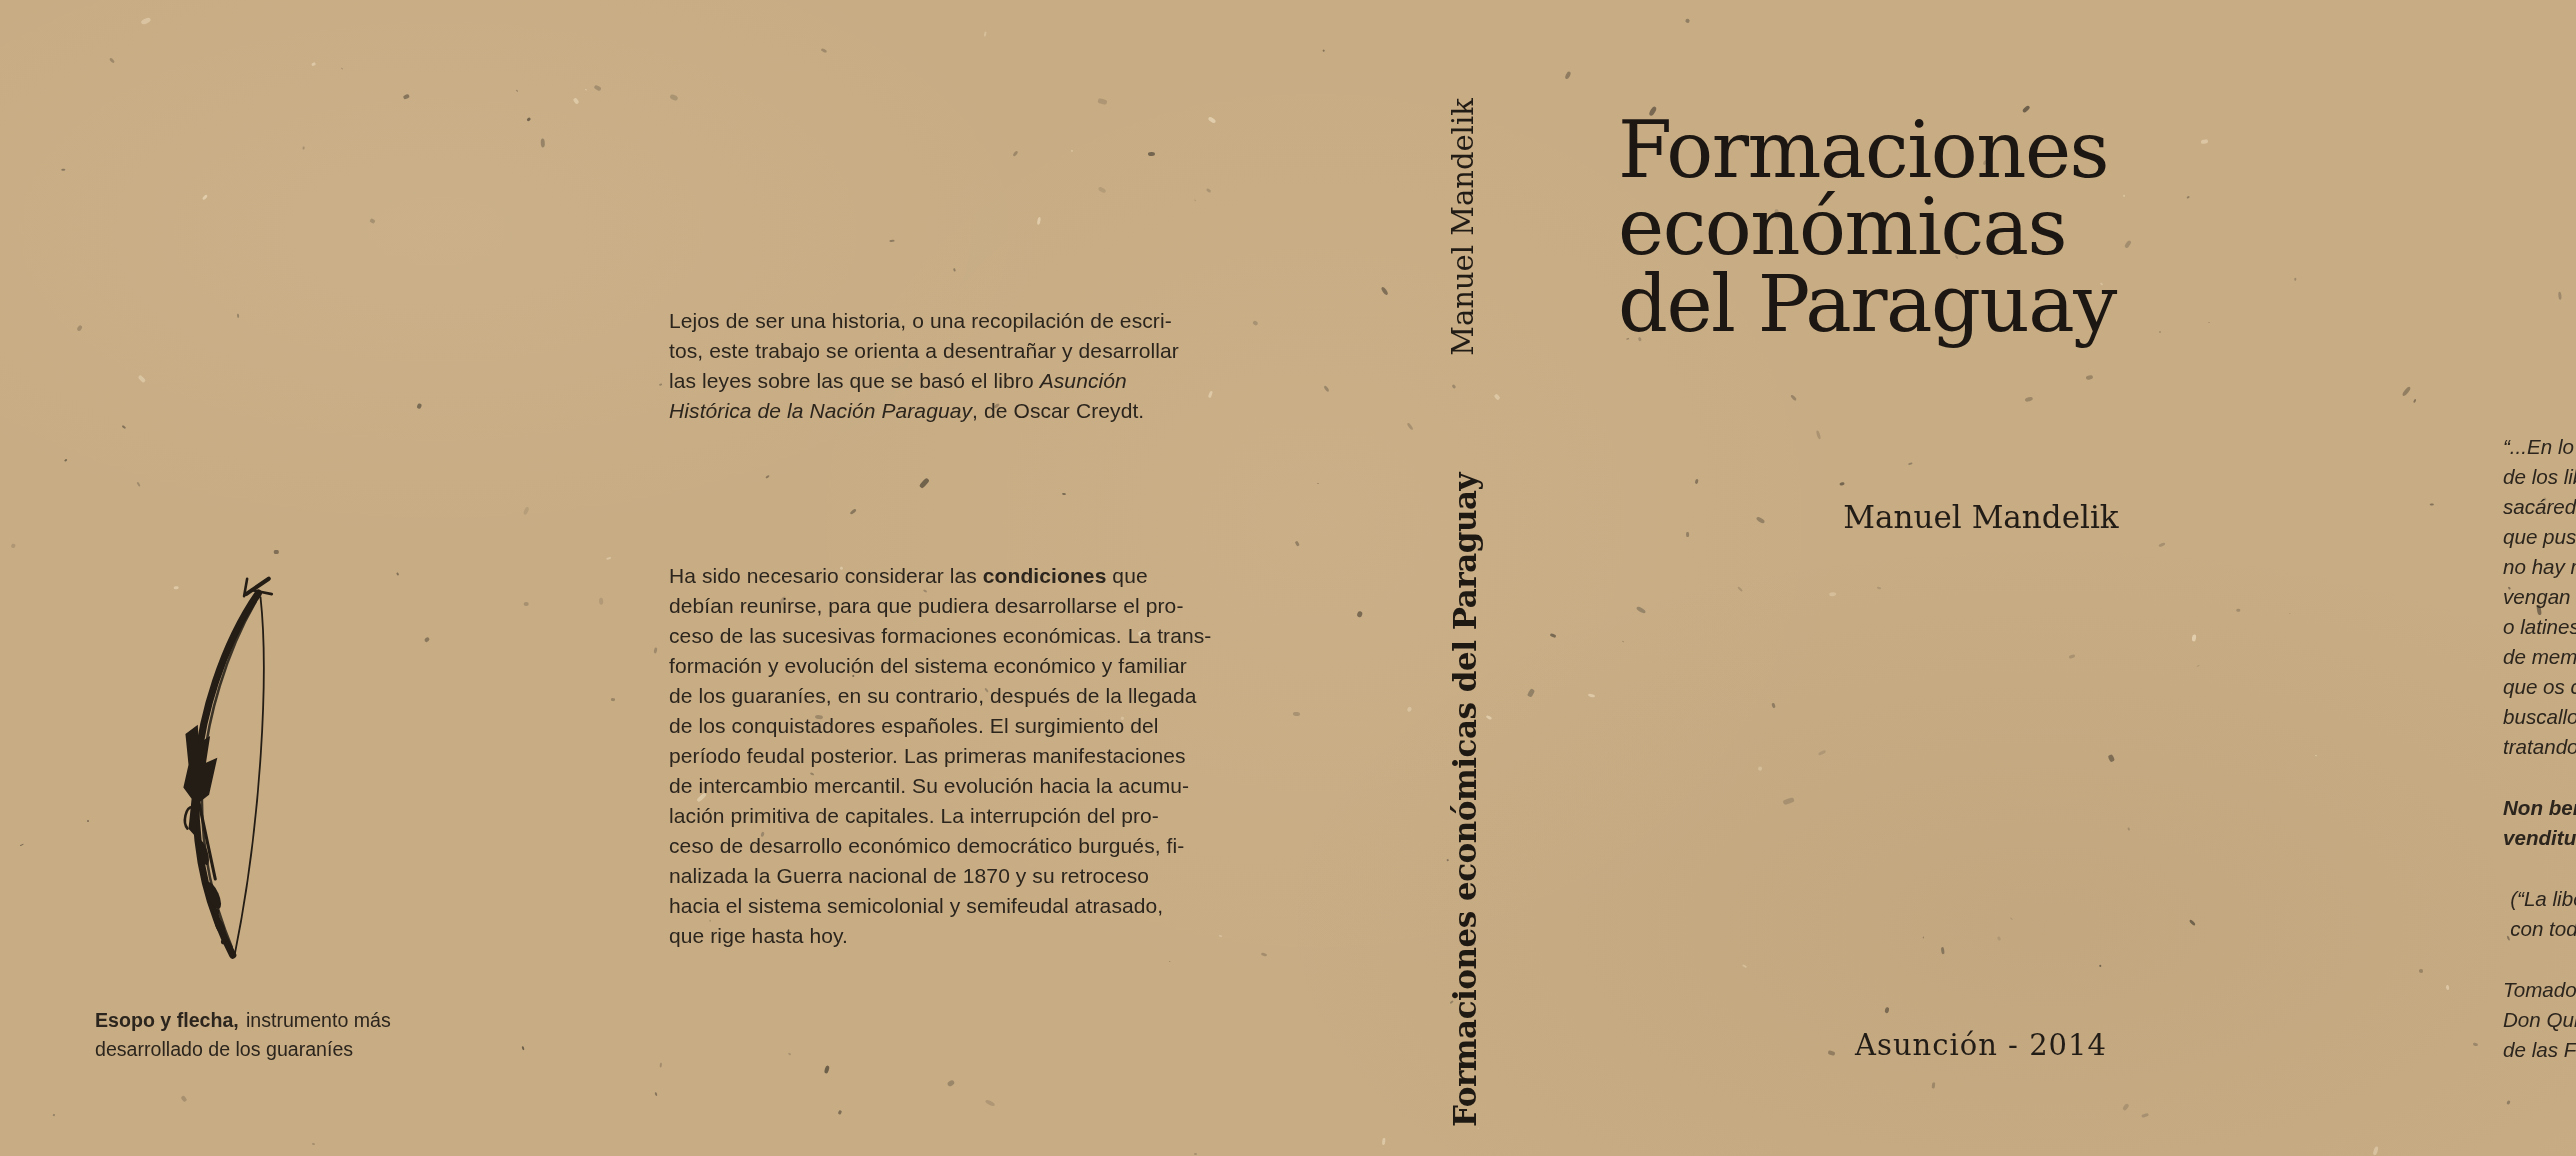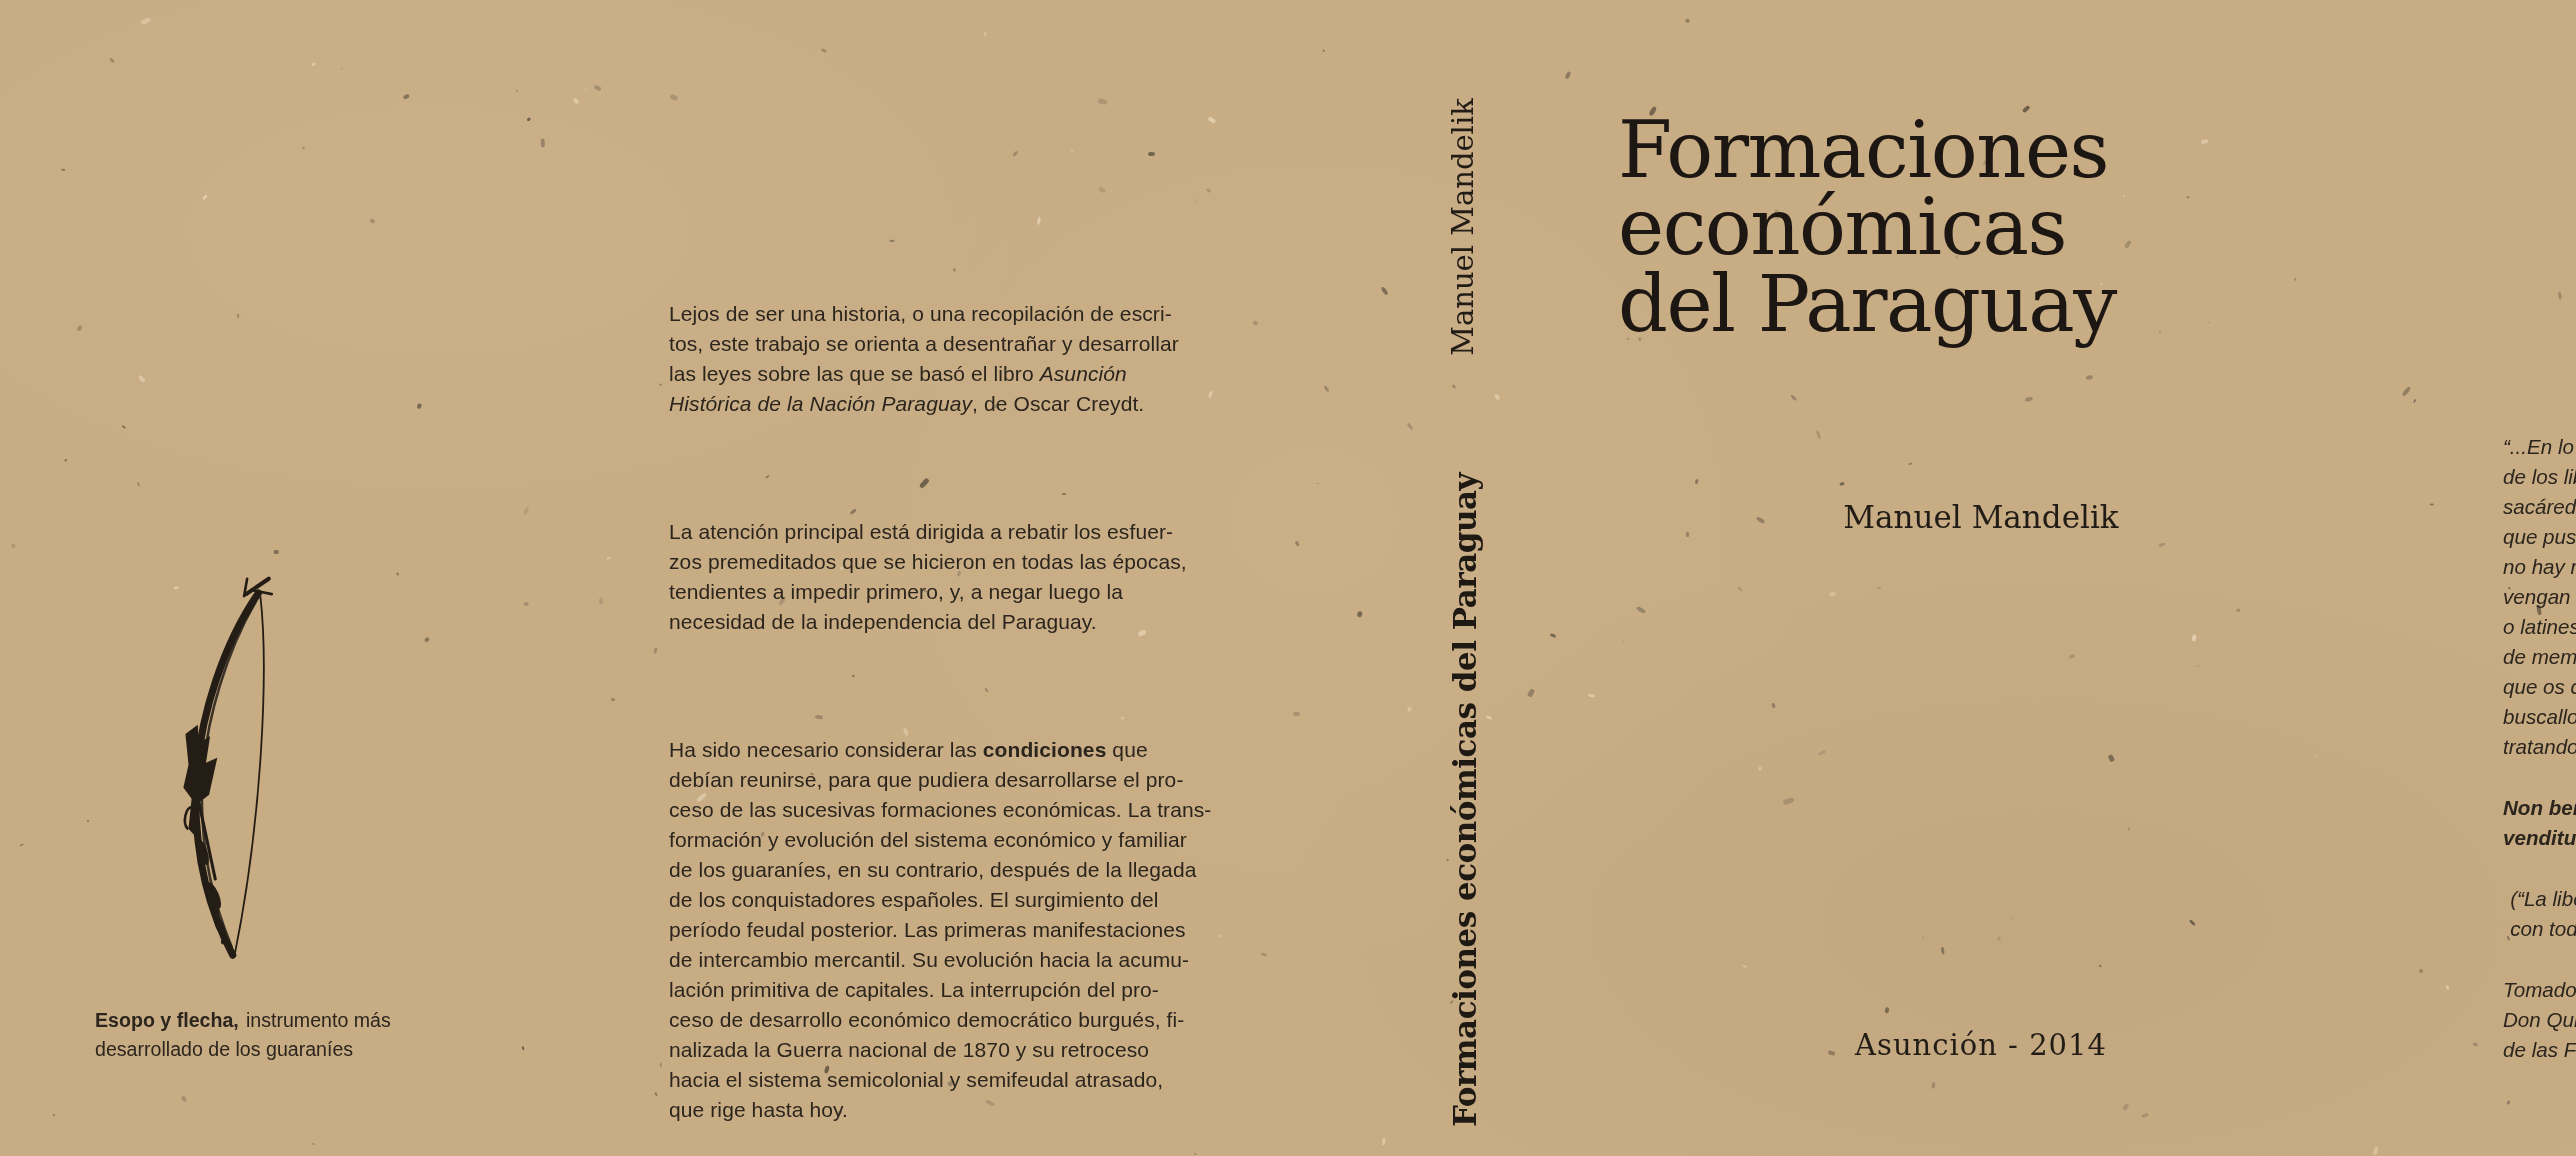"Lejos de ser una historia," .para { margin: 9px 0 29px 0 -> 16px 0 29px 0 }
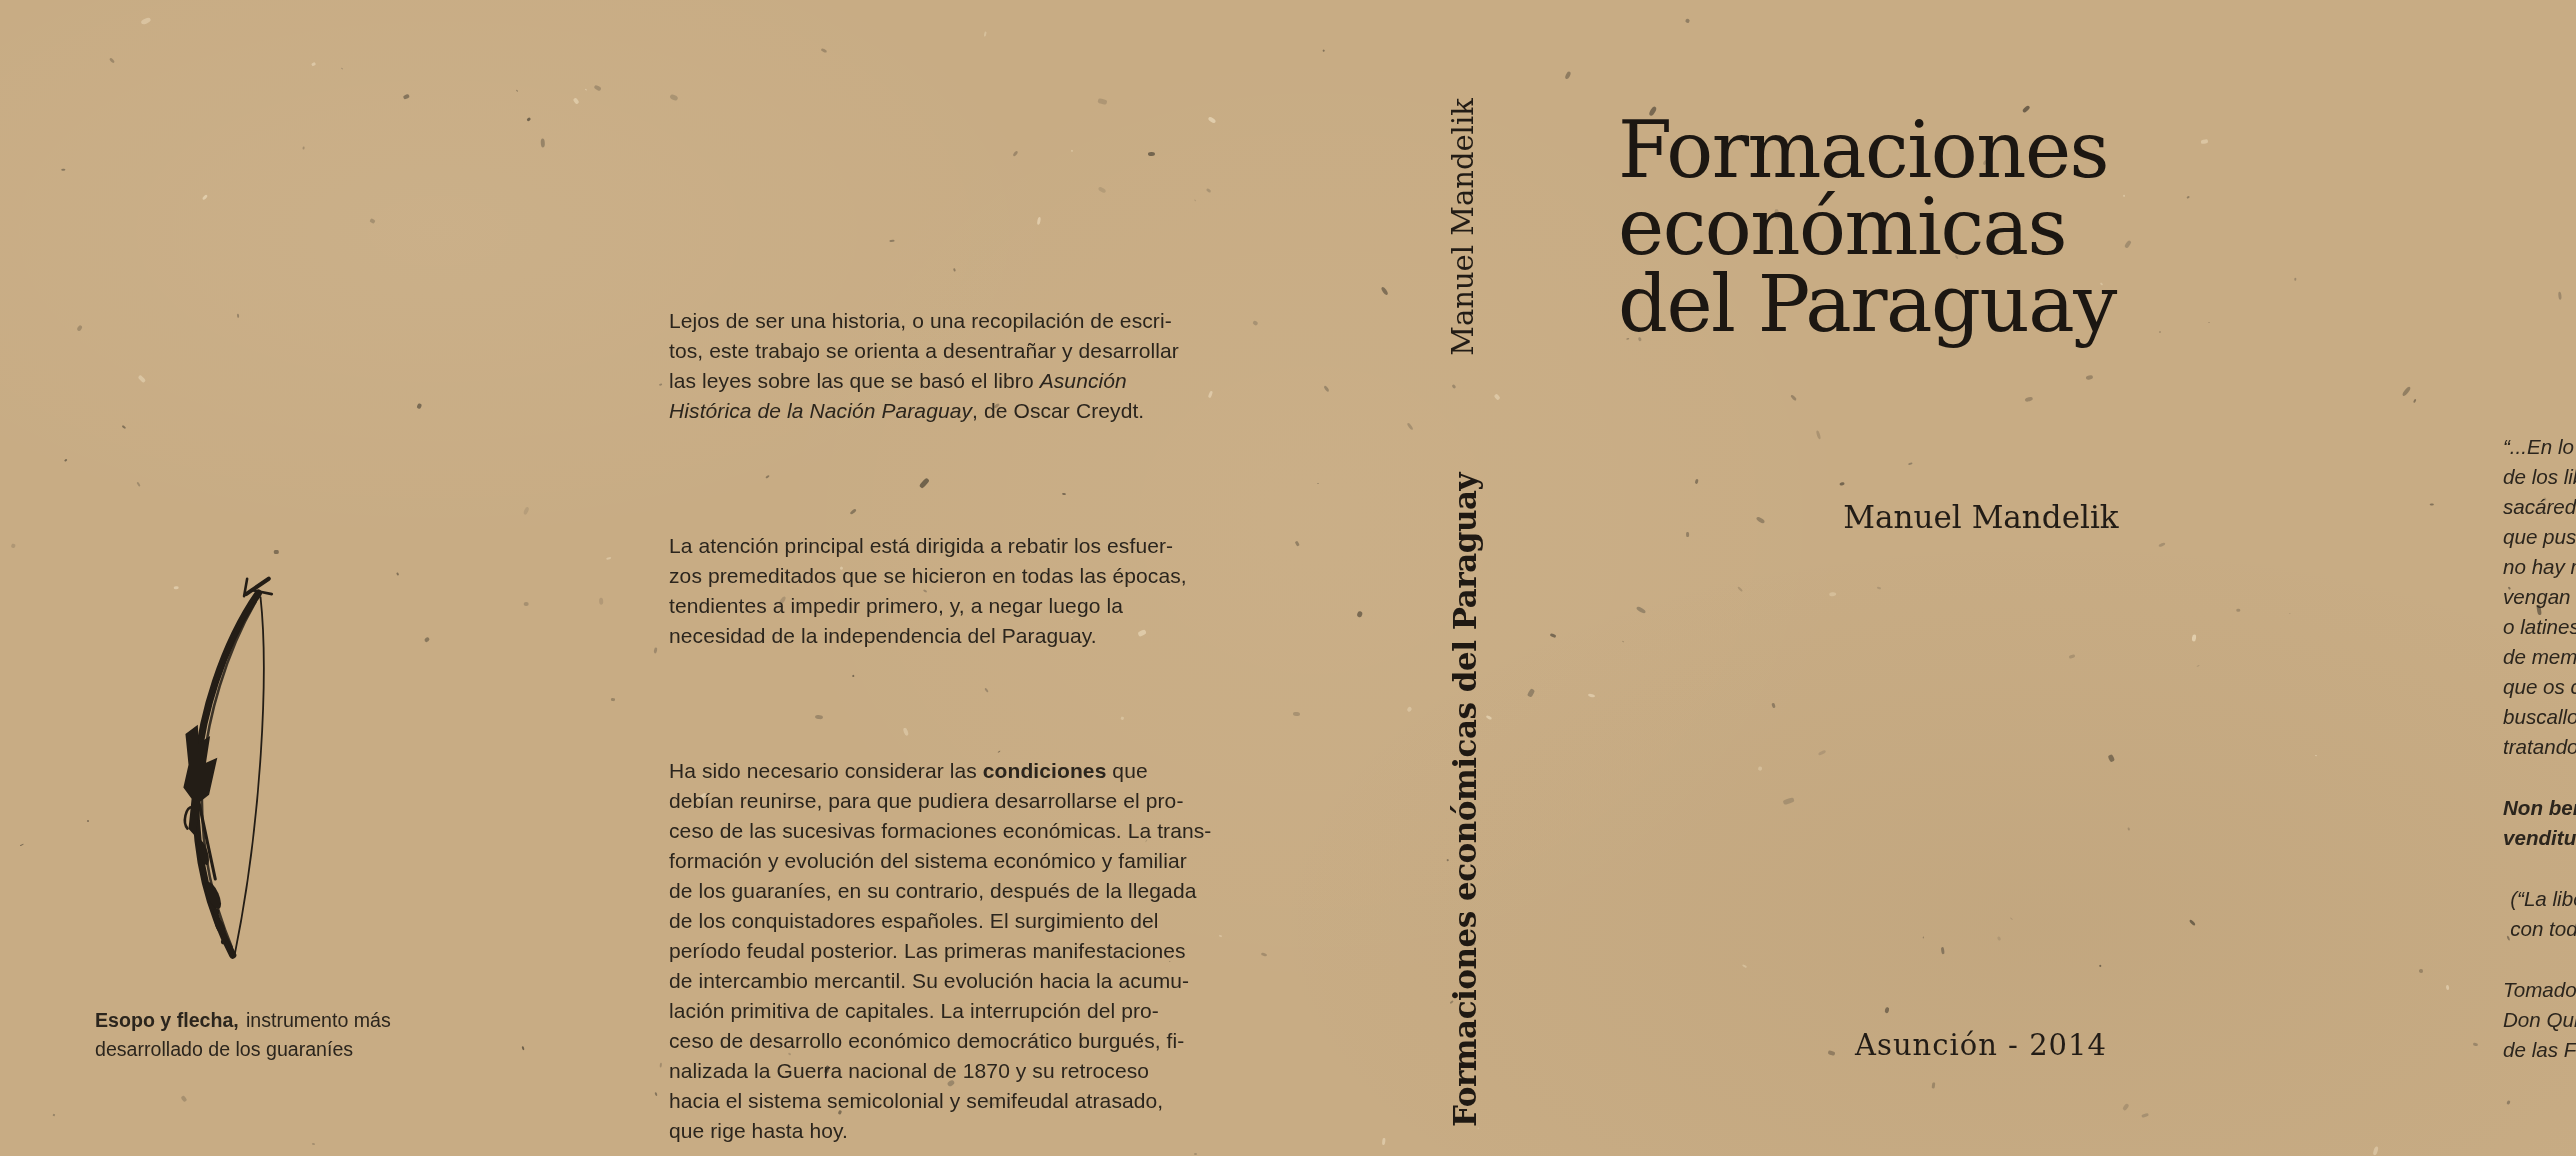"La atención principal está dirigida" p.para { html: <p>La atención principal está dirigida a rebatir los esfuer- zos premeditados que se hicieron en todas las épocas, tendientes a impedir primero, y, a negar luego la necesidad de la independencia del Paraguay.</p> -> none }
